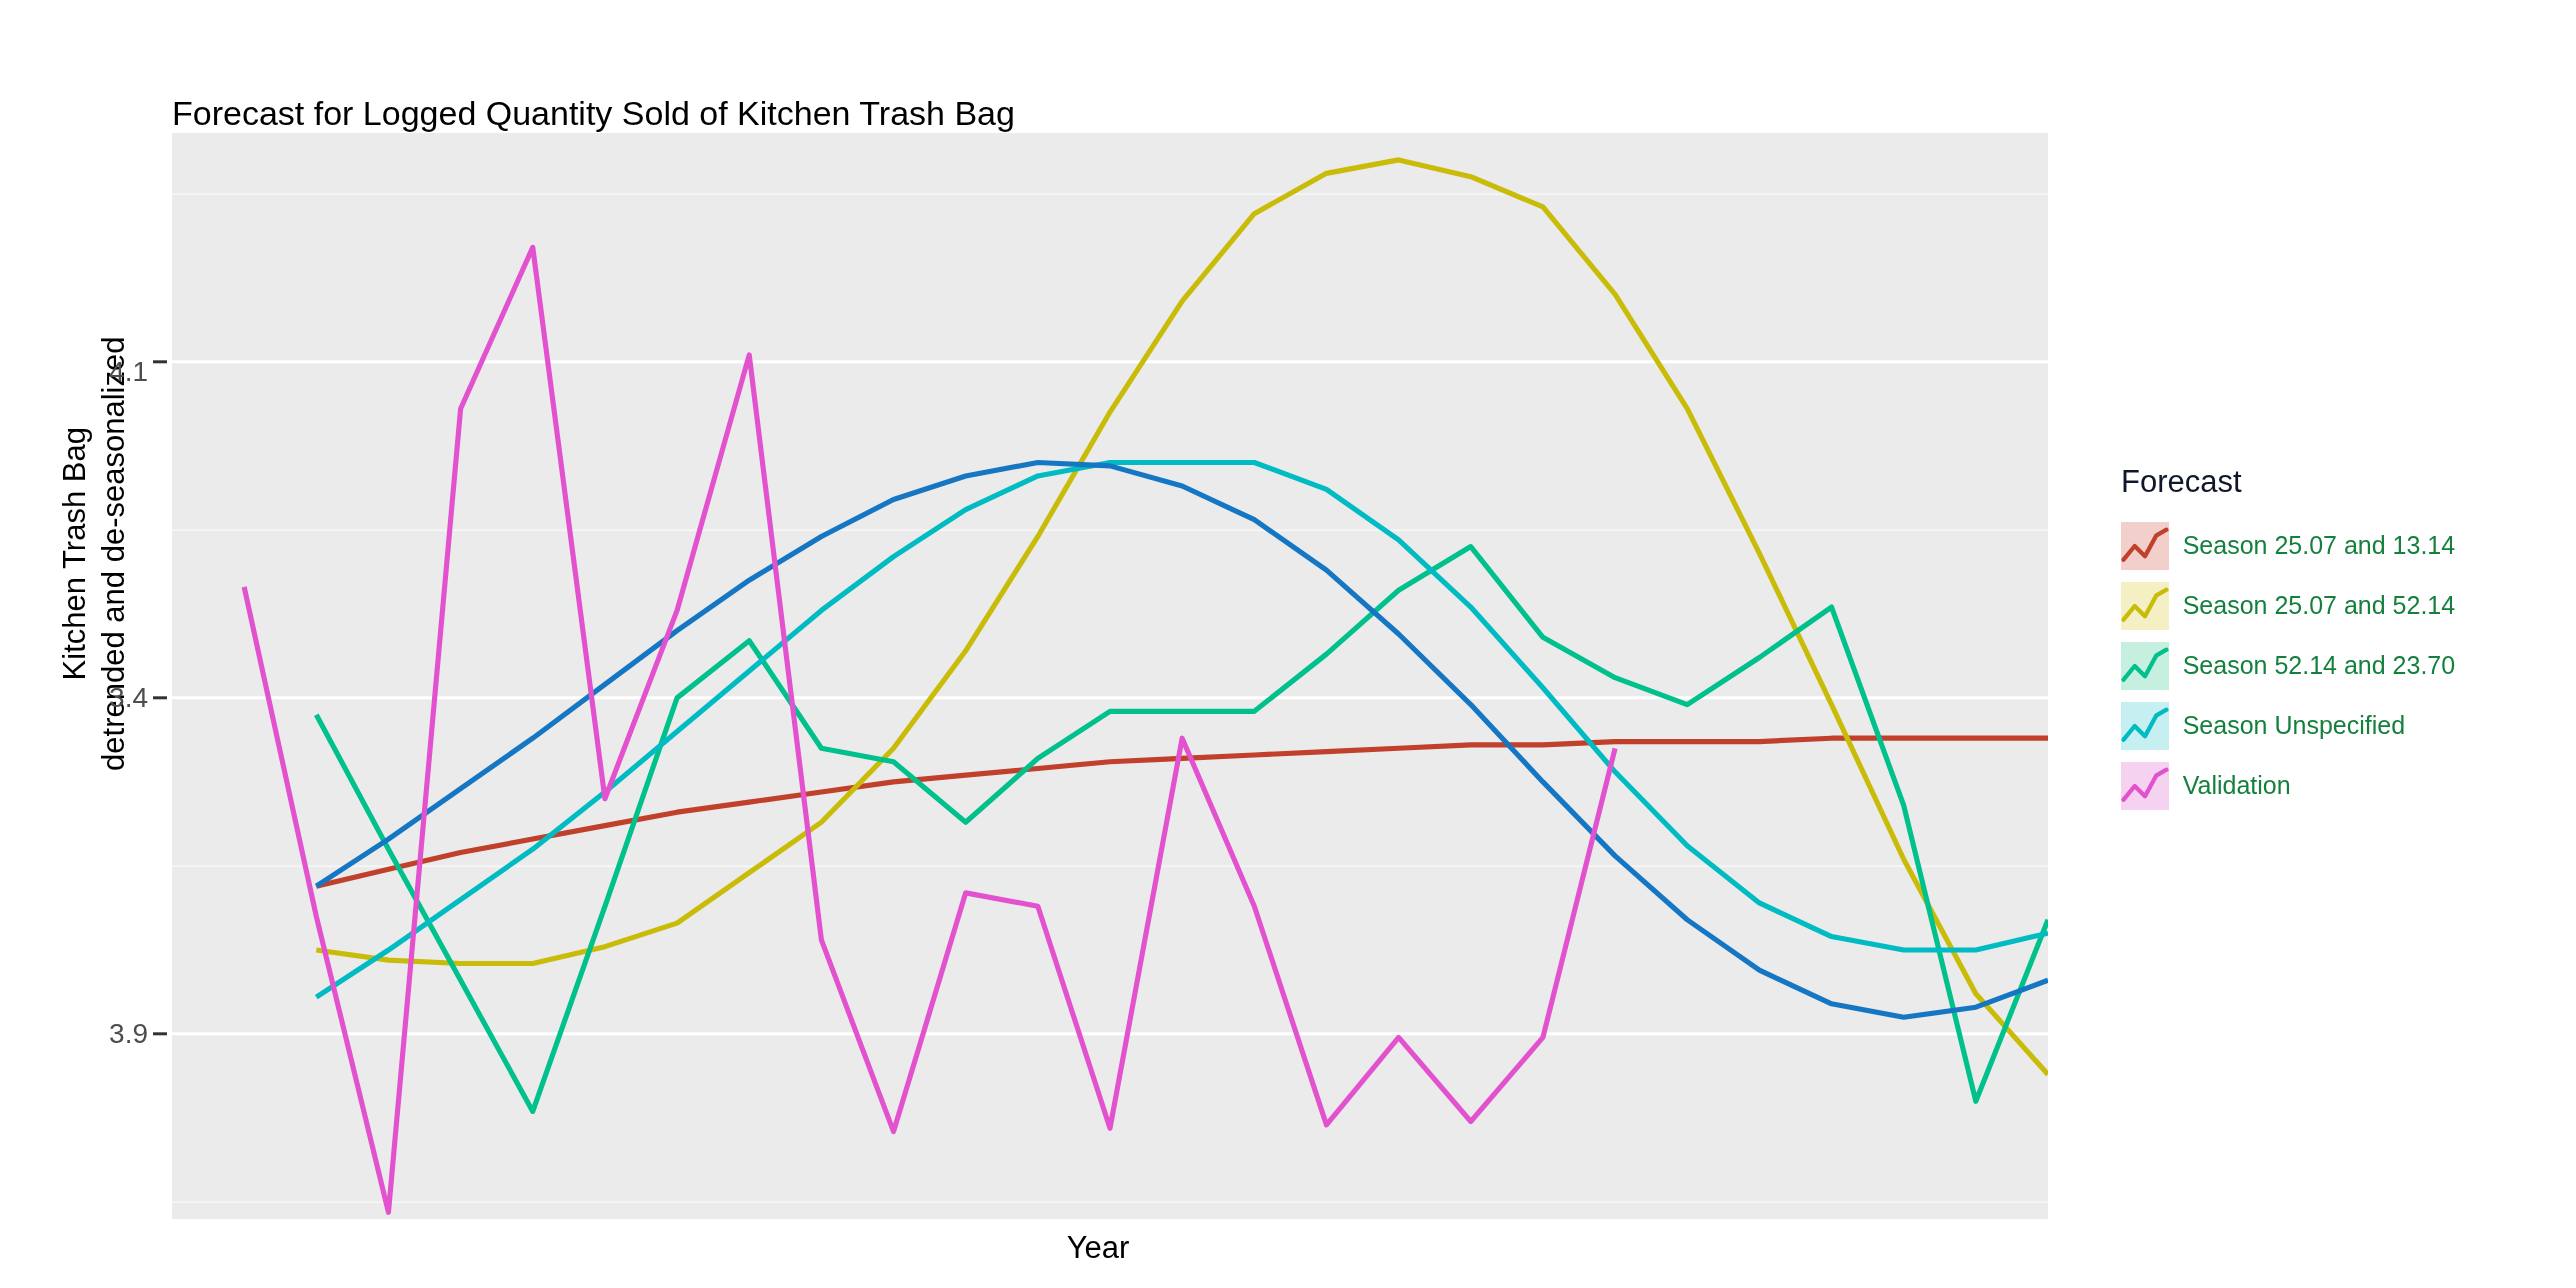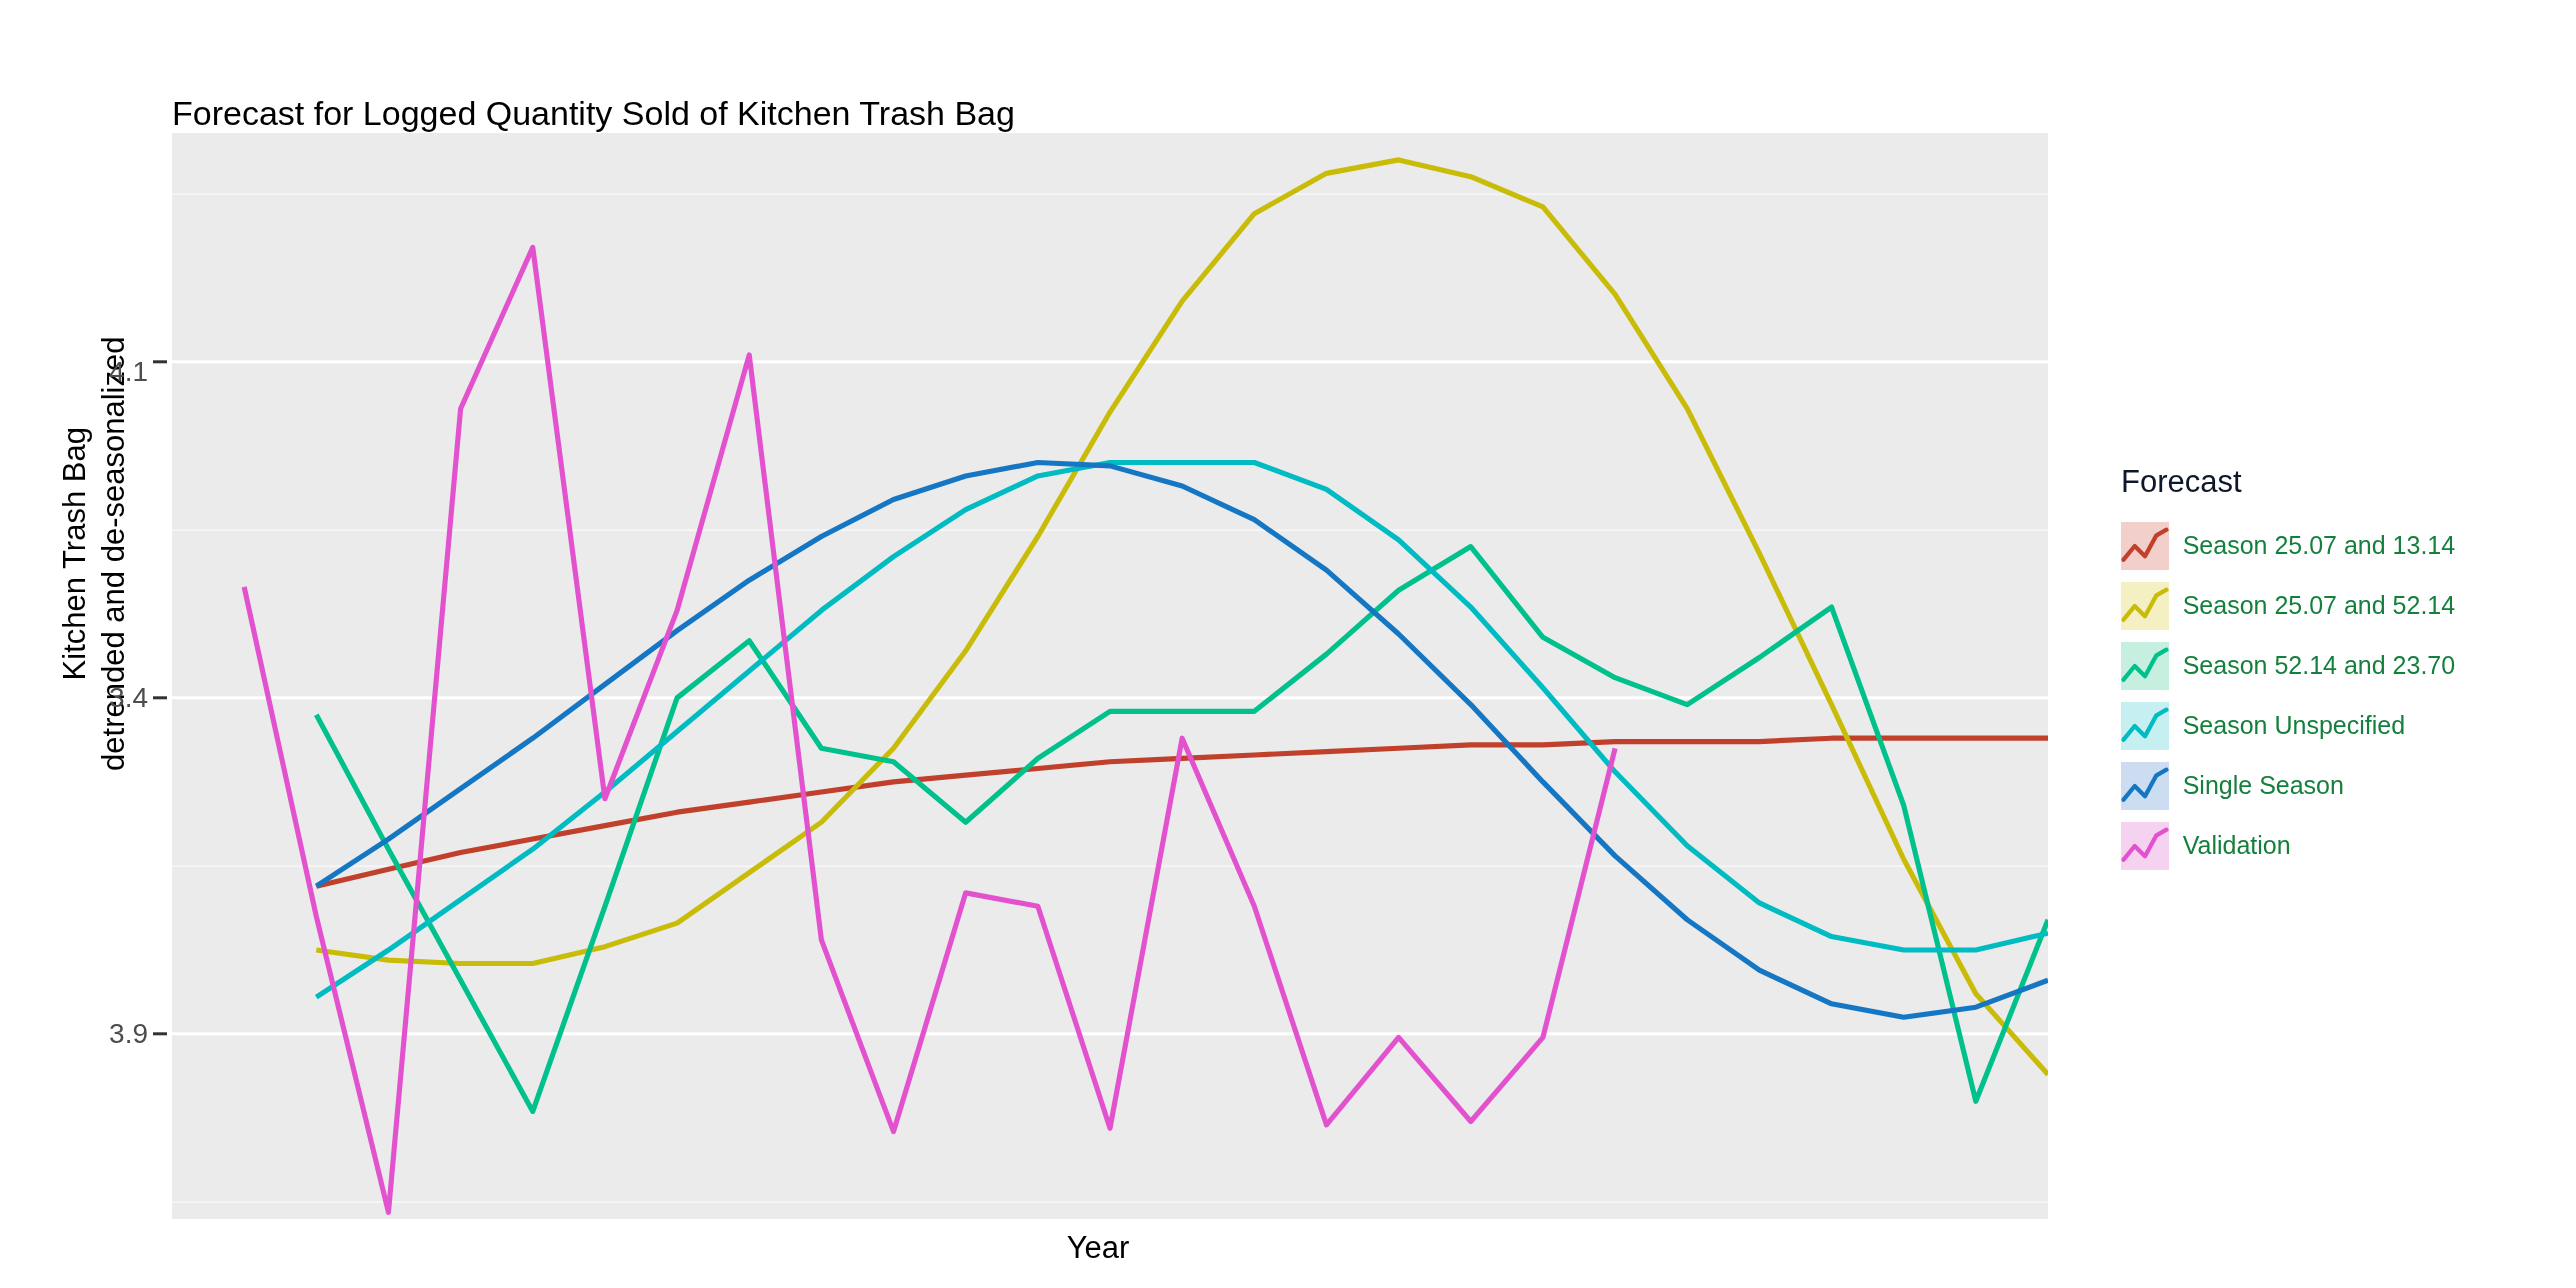"Single Season" div.legend-row { html: <div> <span> <svg> <polyline></polyline> </svg> </span> <span>Single Season</span> </div> -> none }
